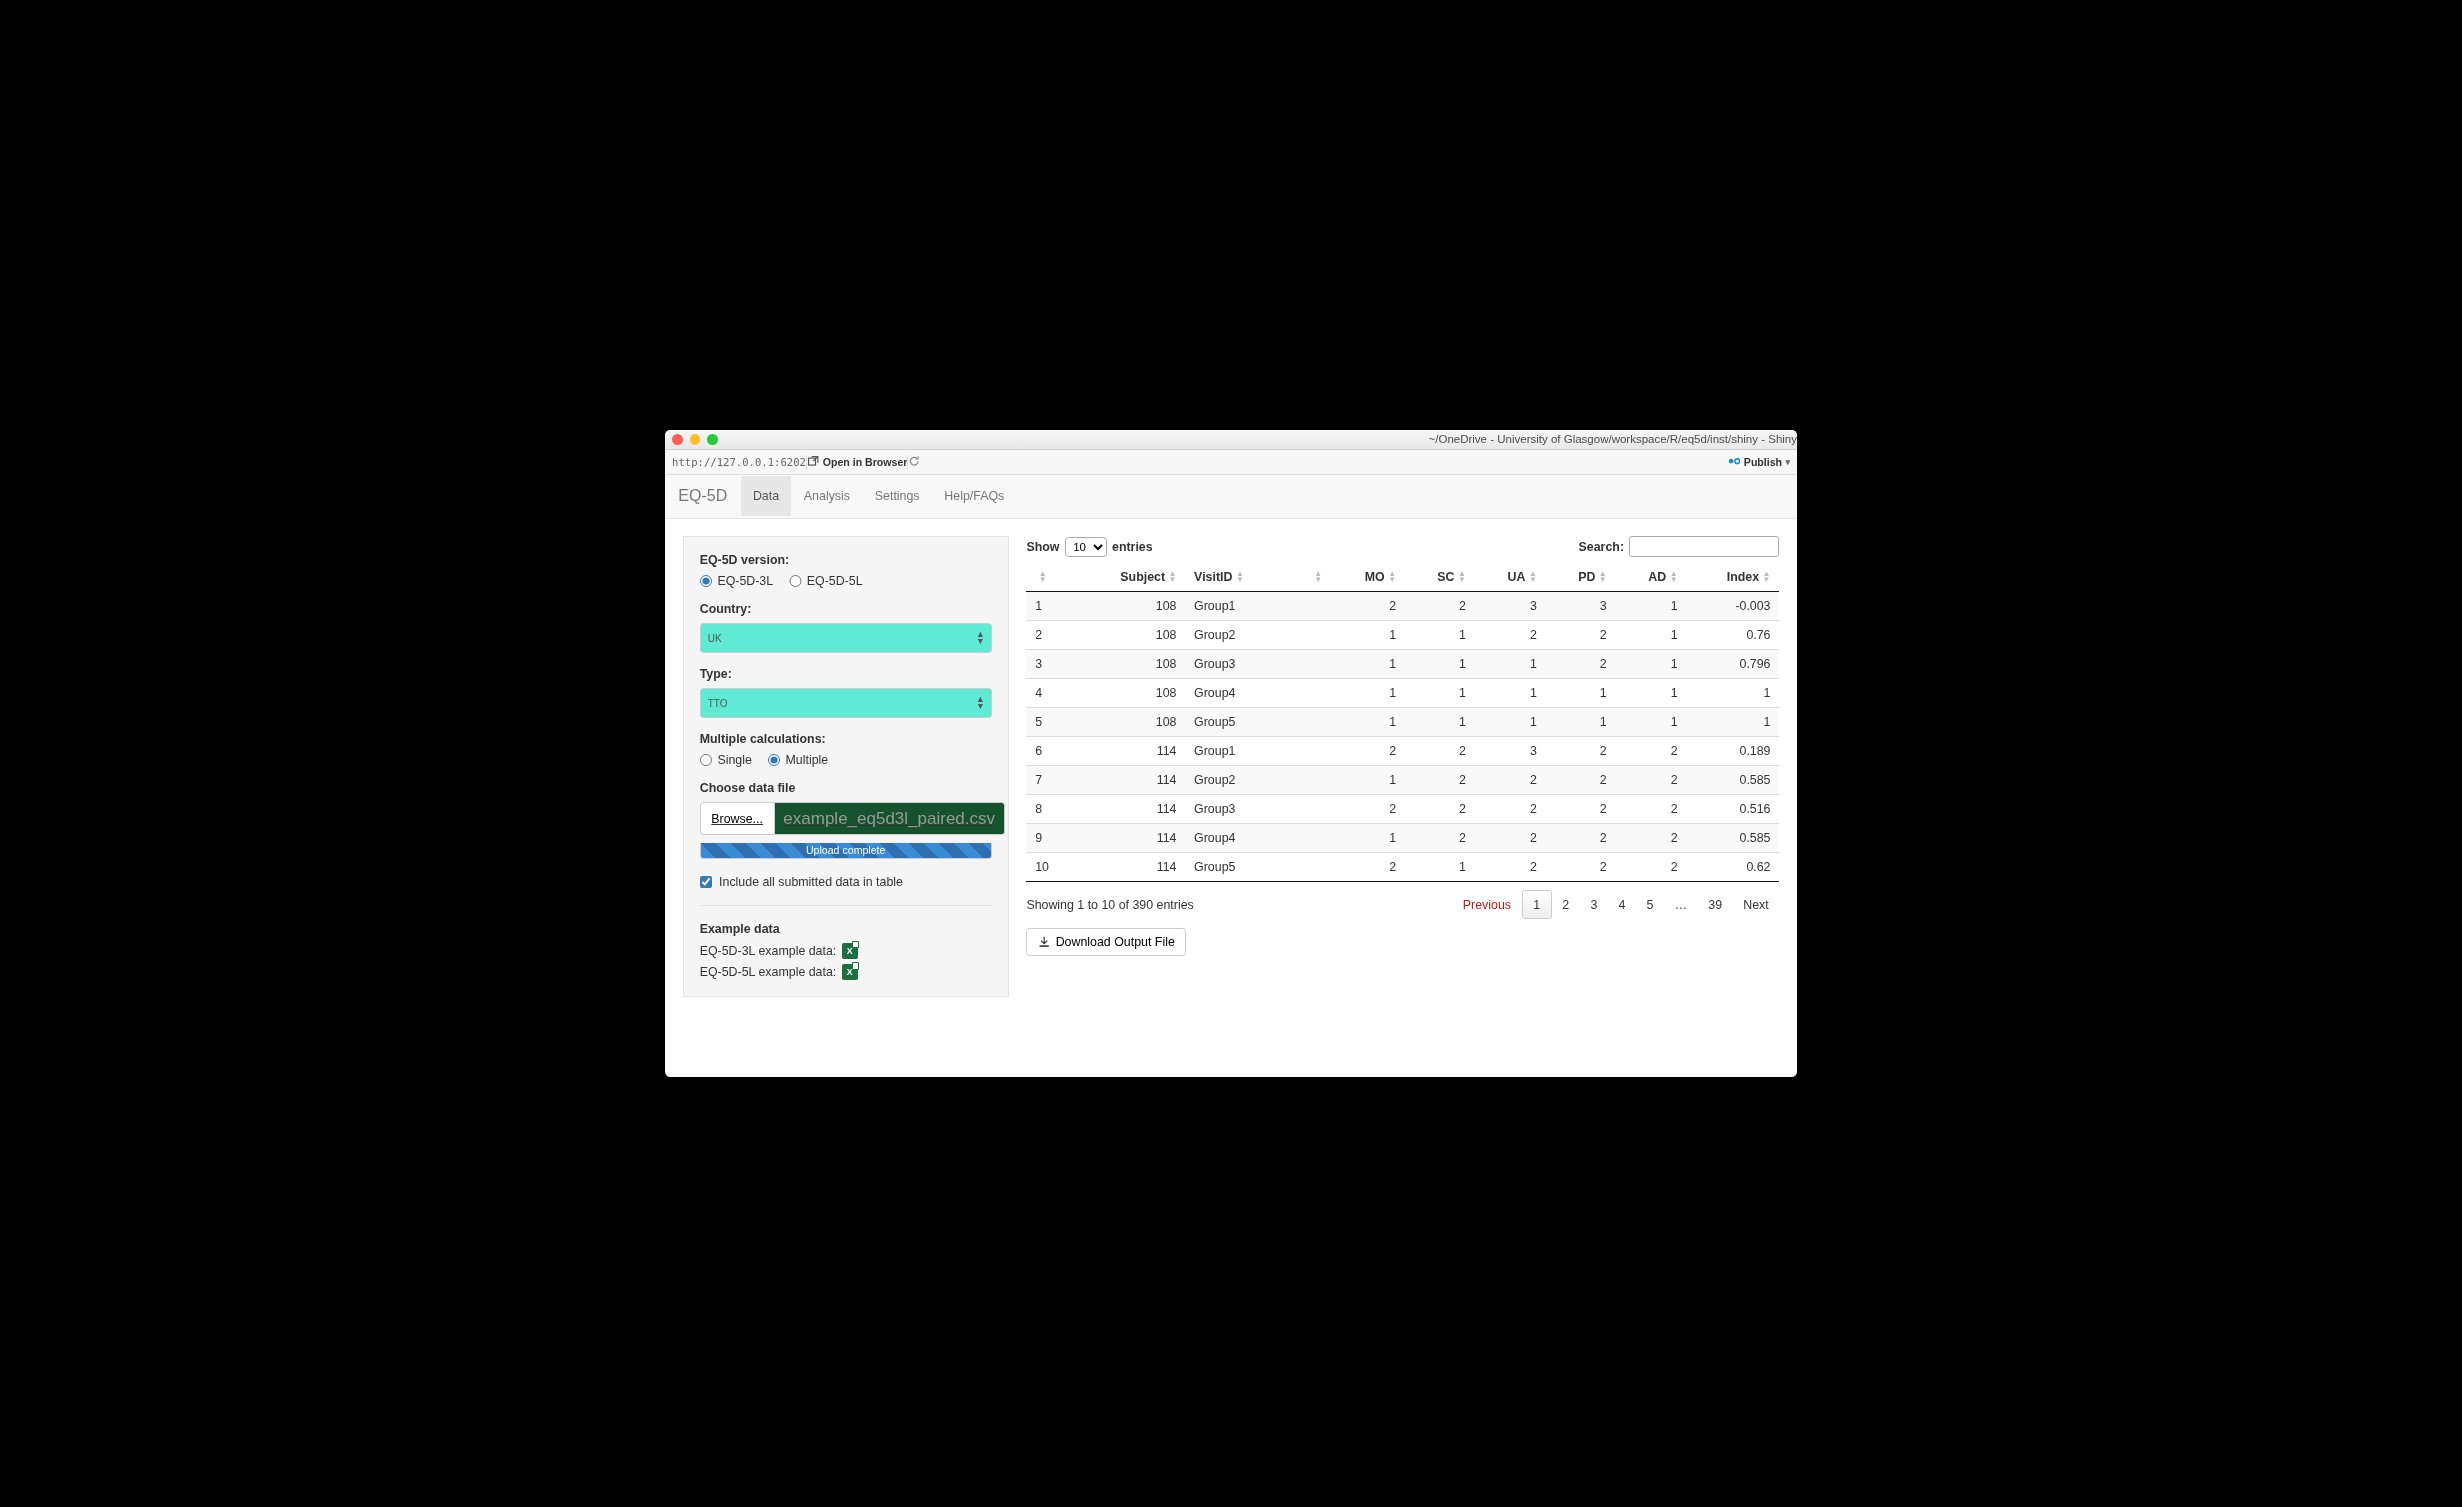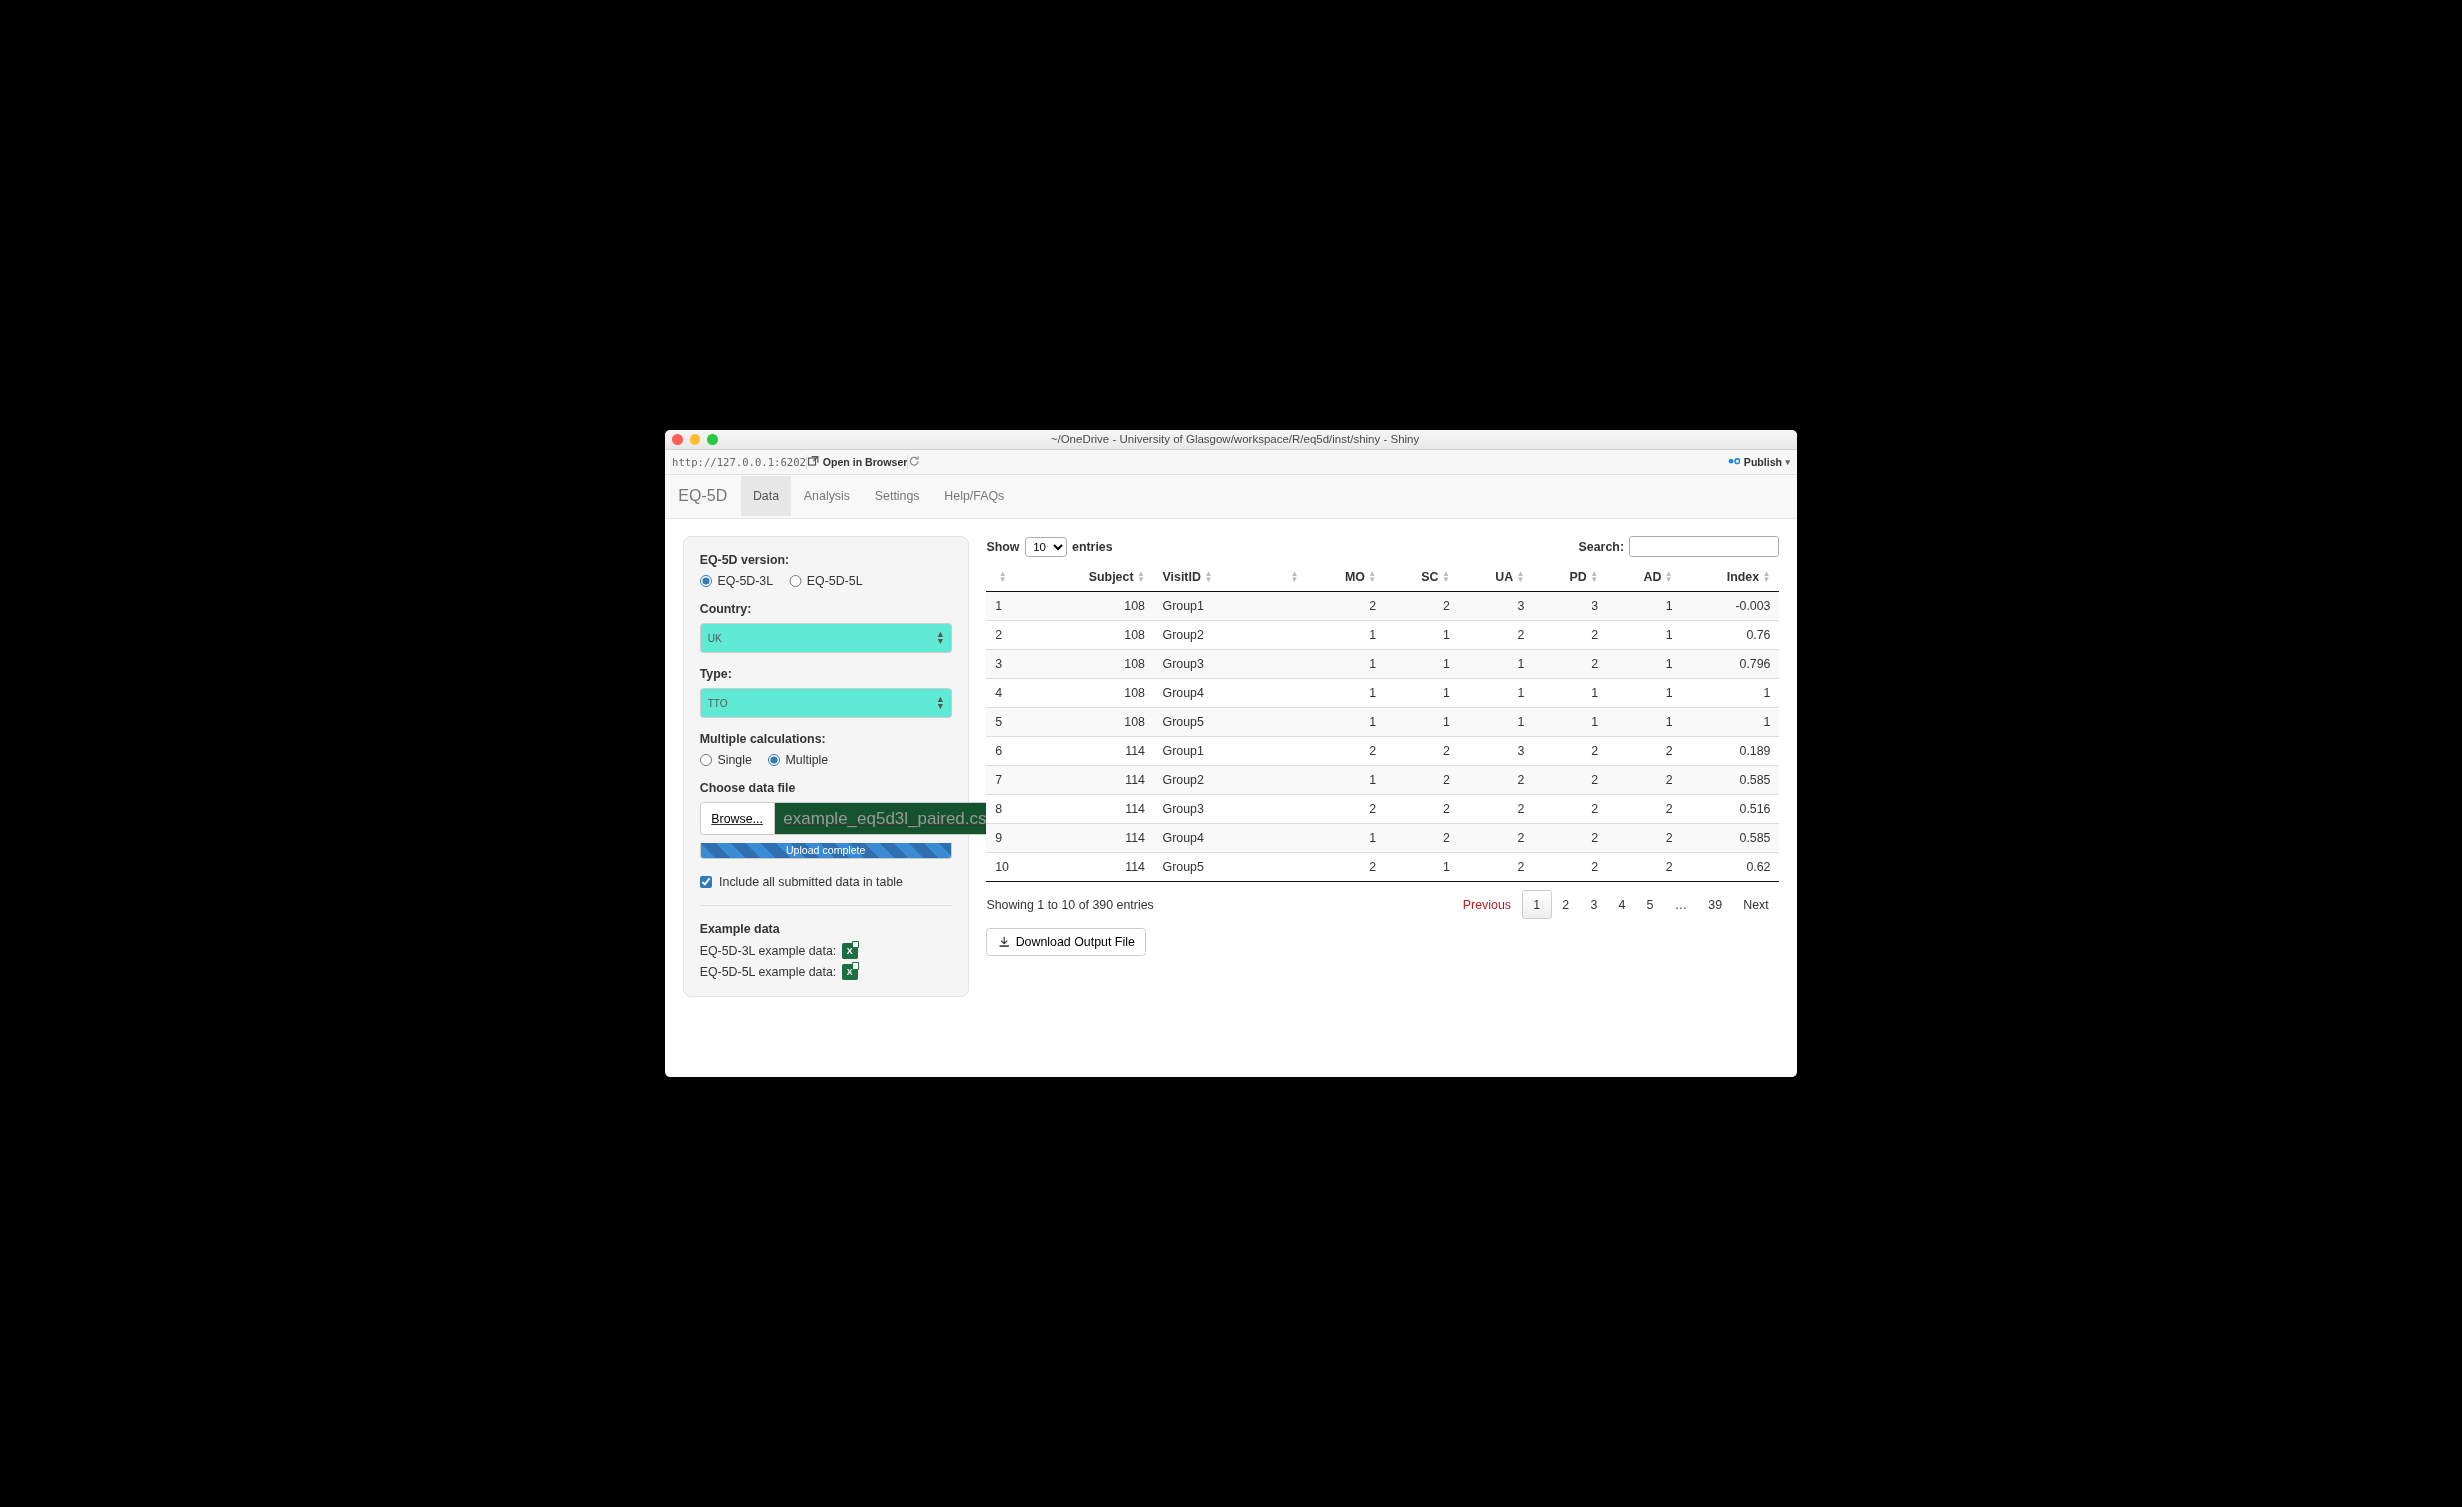"~/OneDrive - University of" .win-title { text-align: center -> right }
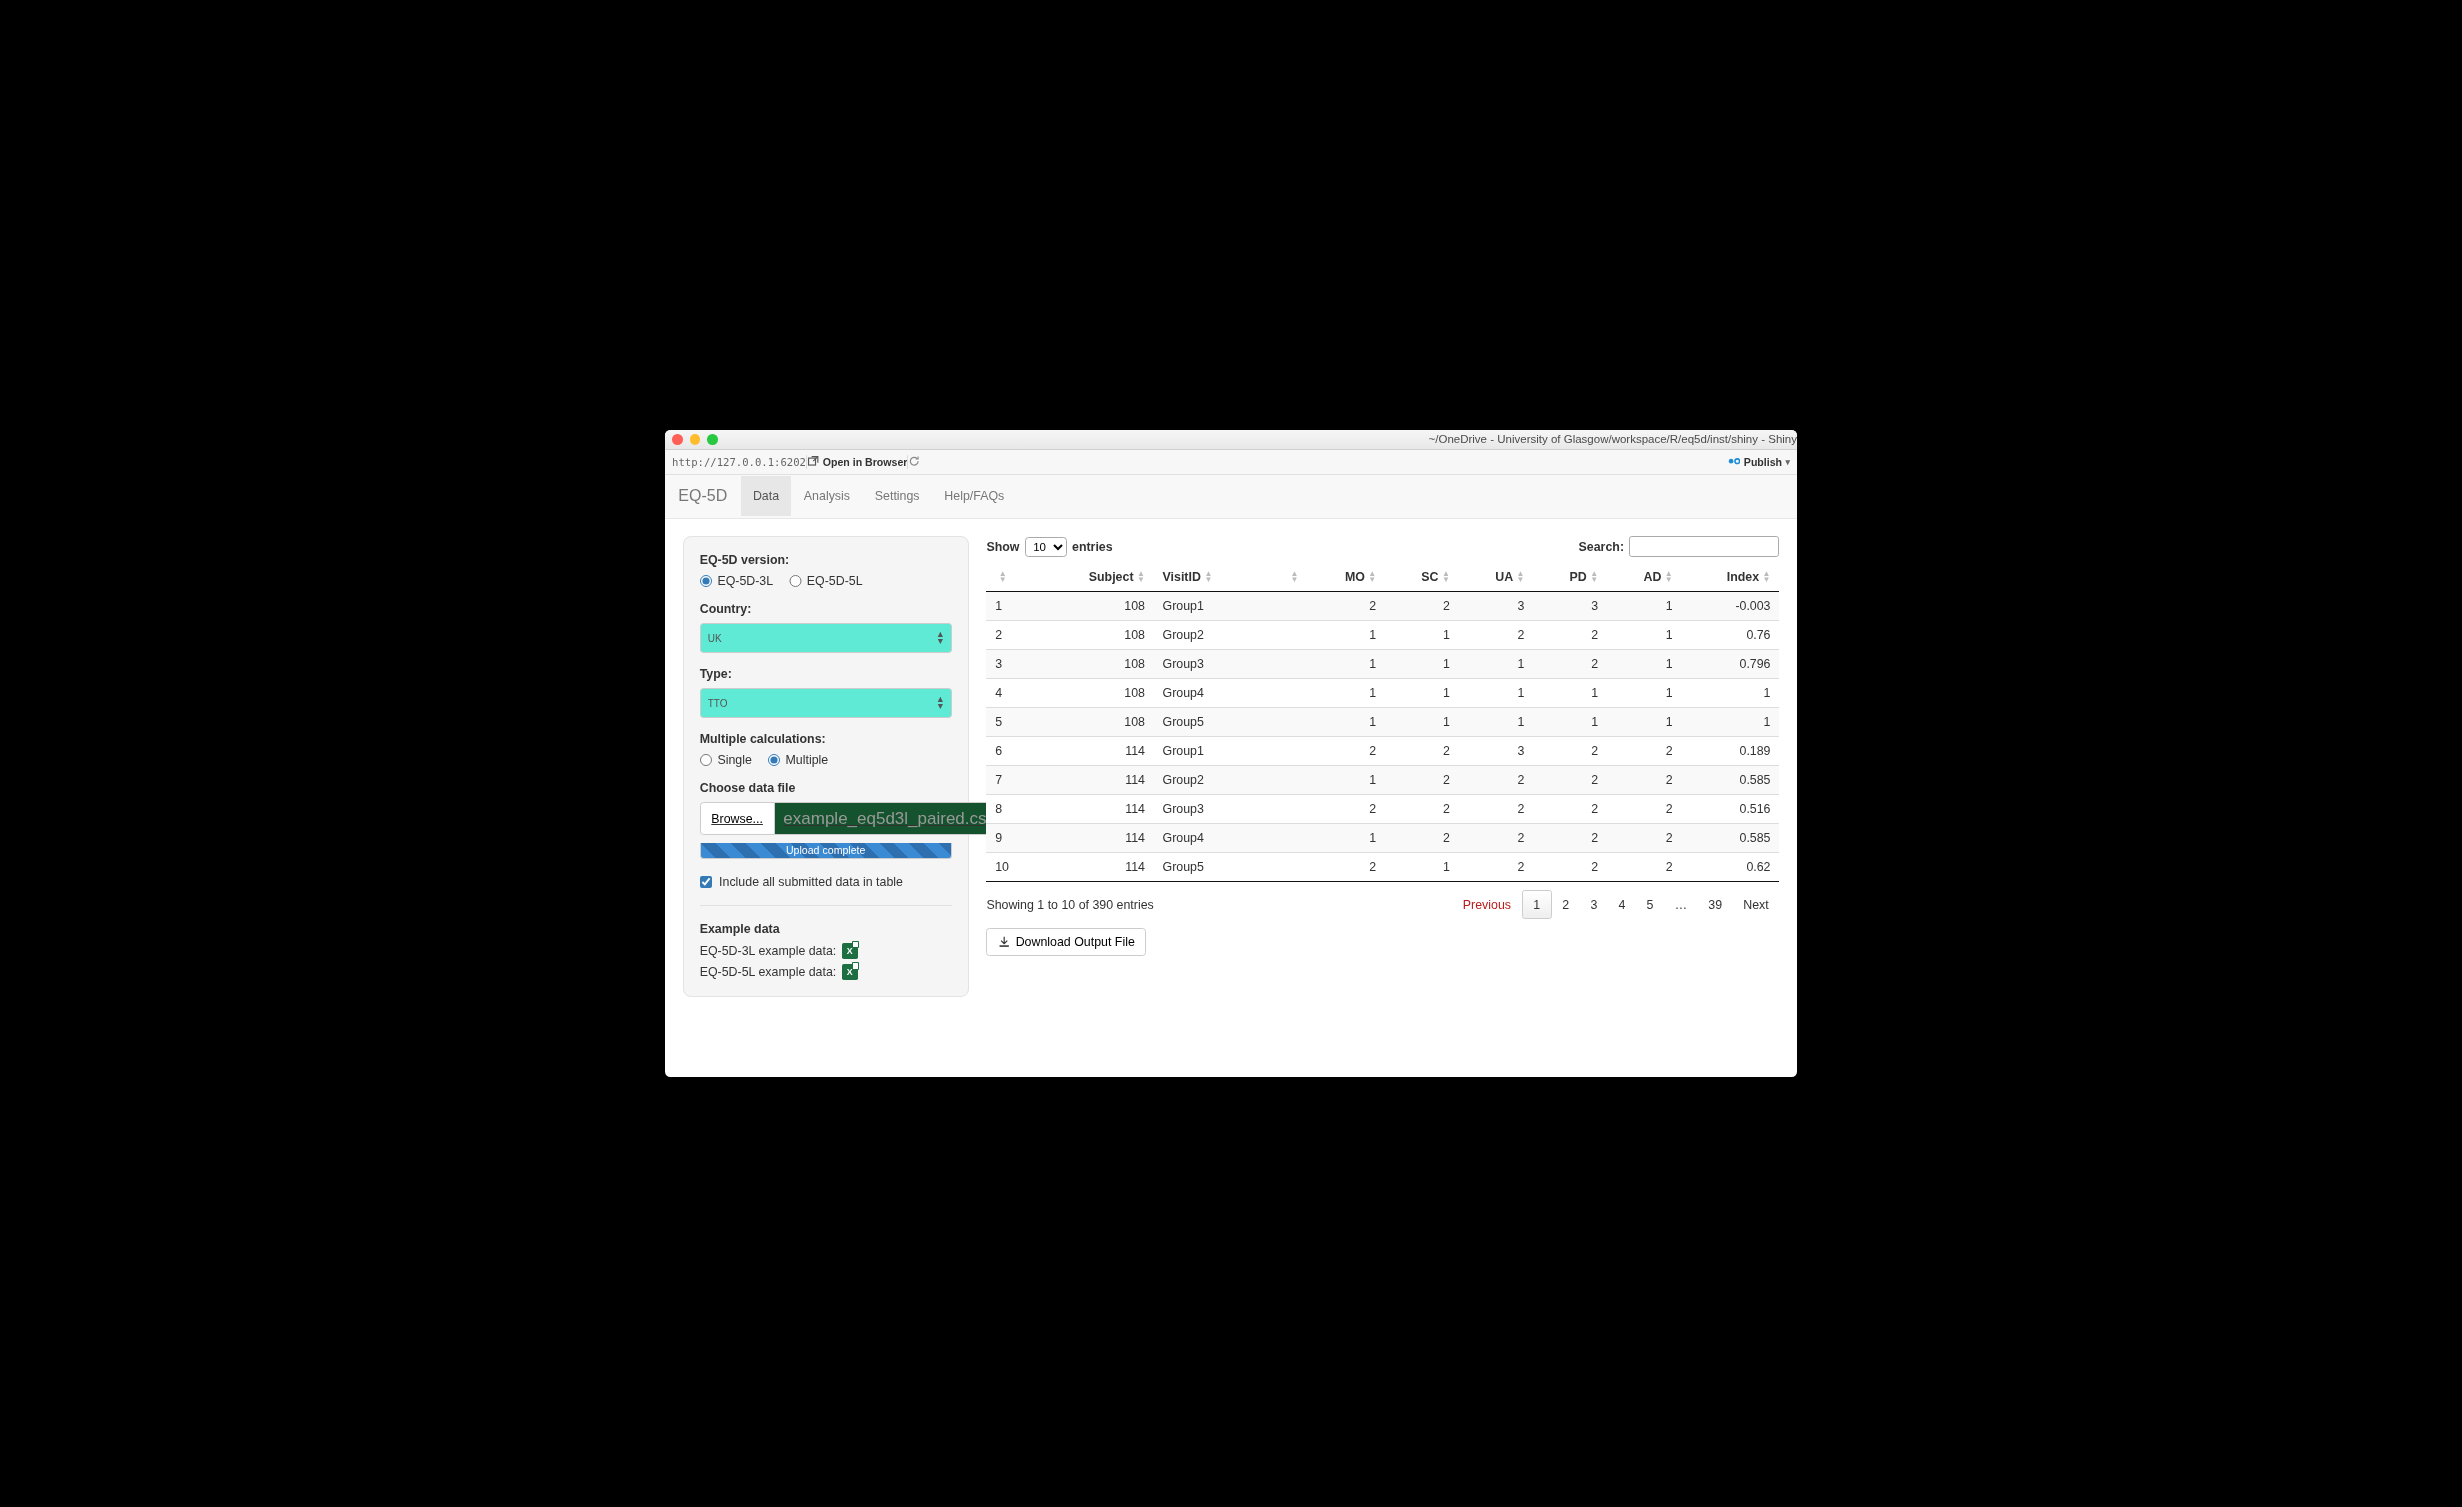"EQ-5D version:" .sidebar { border-radius: 8px -> 0; width: 286px -> 326px }
